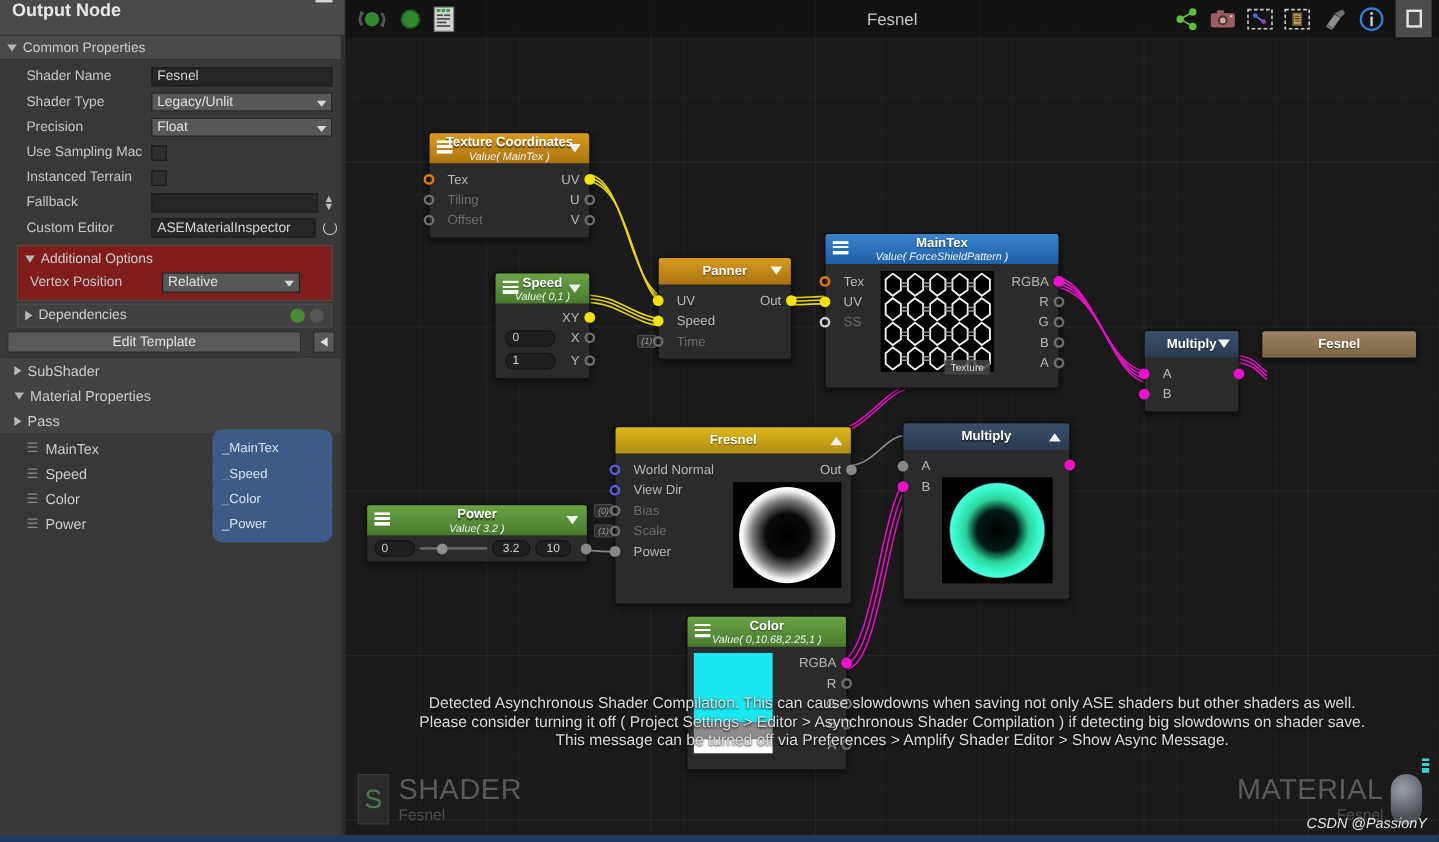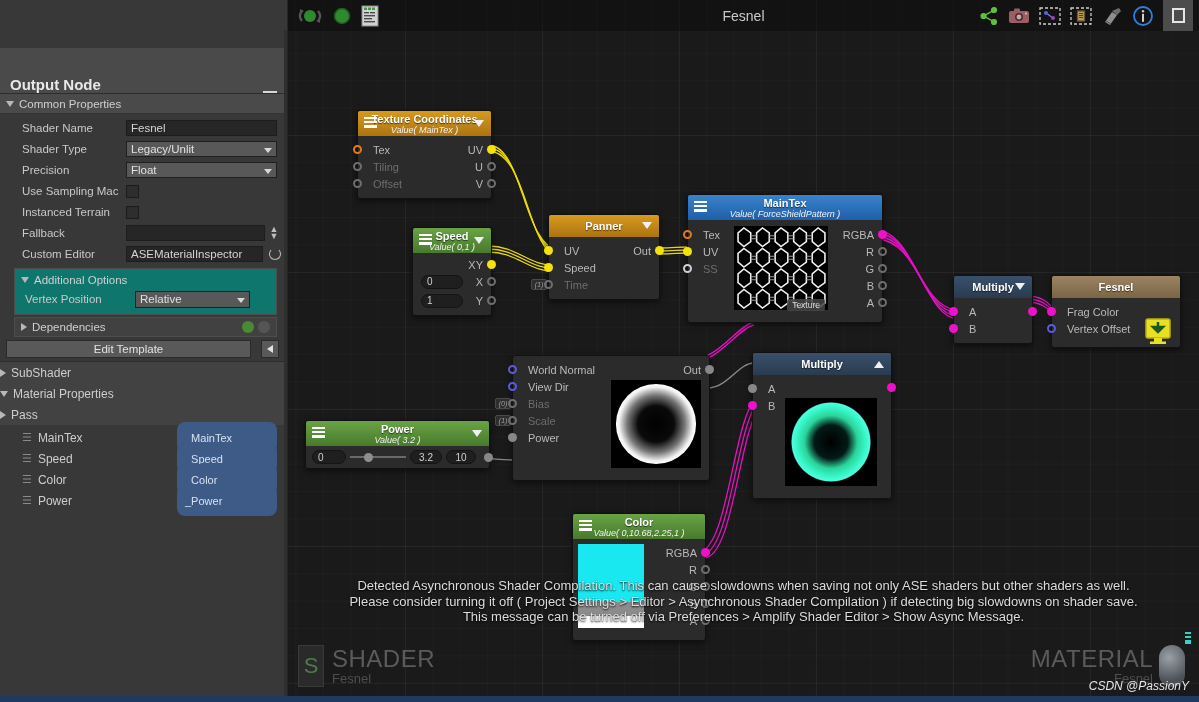"Output Node" .sb-title { align-items: flex-end -> flex-start; height: 46px -> 30px; margin-top: 48px -> none }
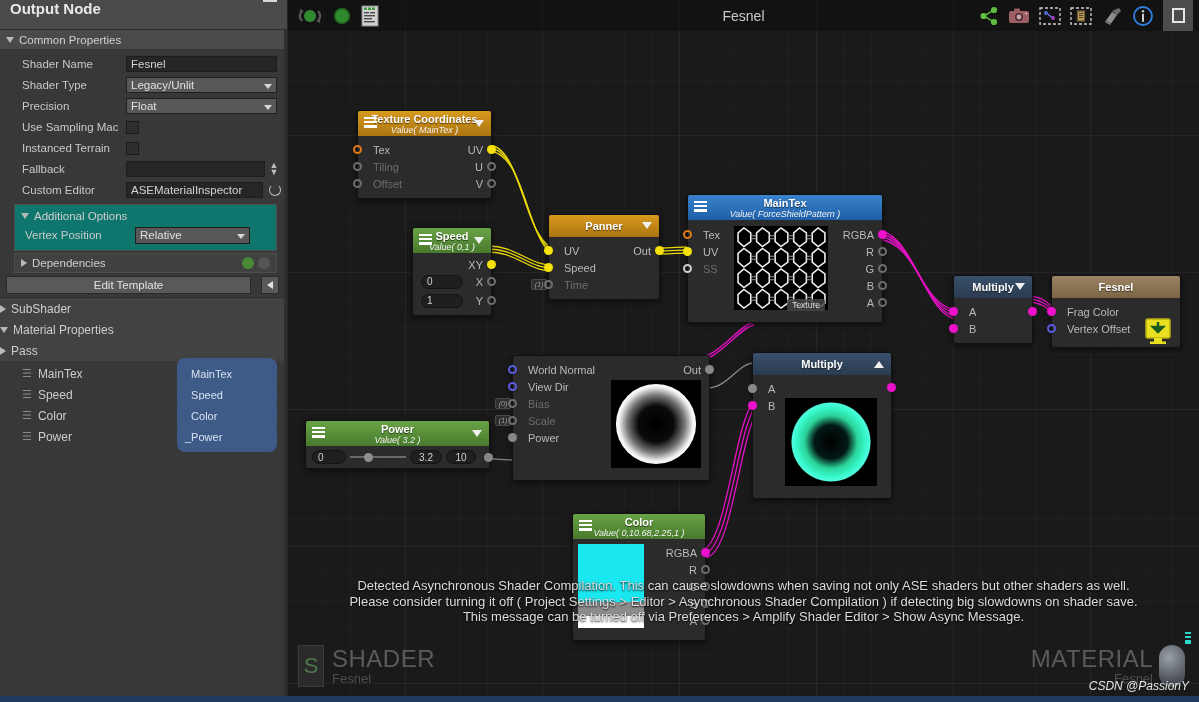"Additional Options" .addopt { background: #0f766e -> #7f1d1d }
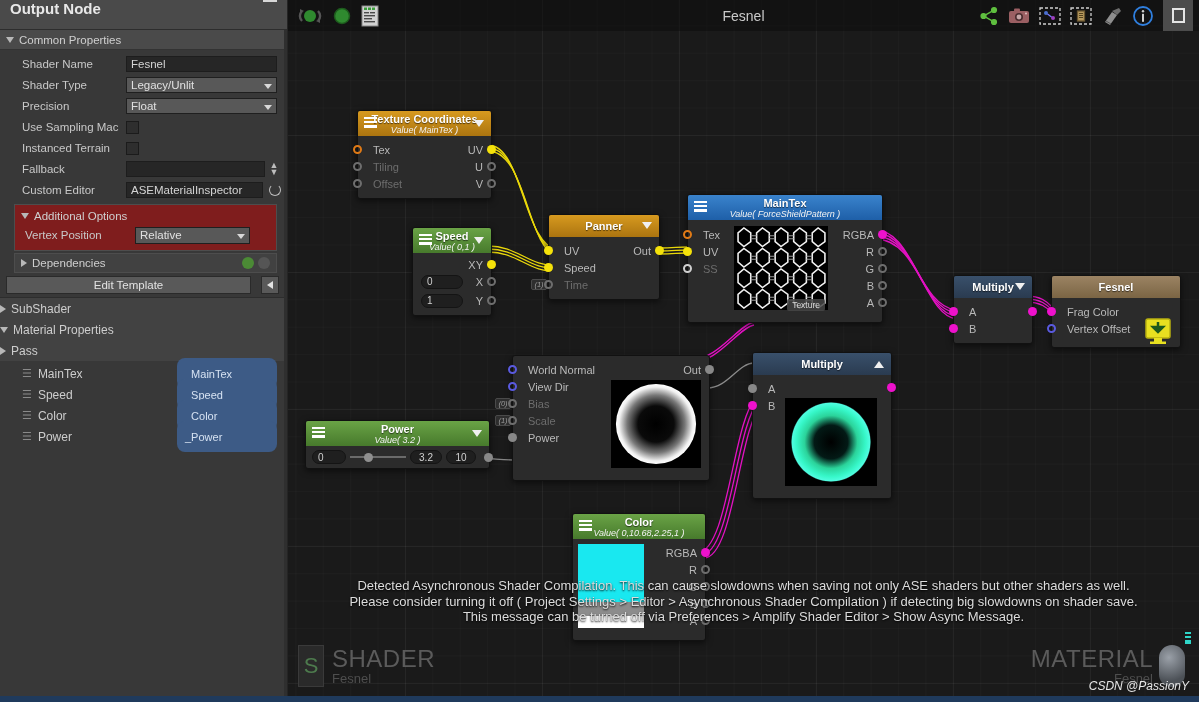"SubShader" .tree-row { padding-left: 0 -> 12px }
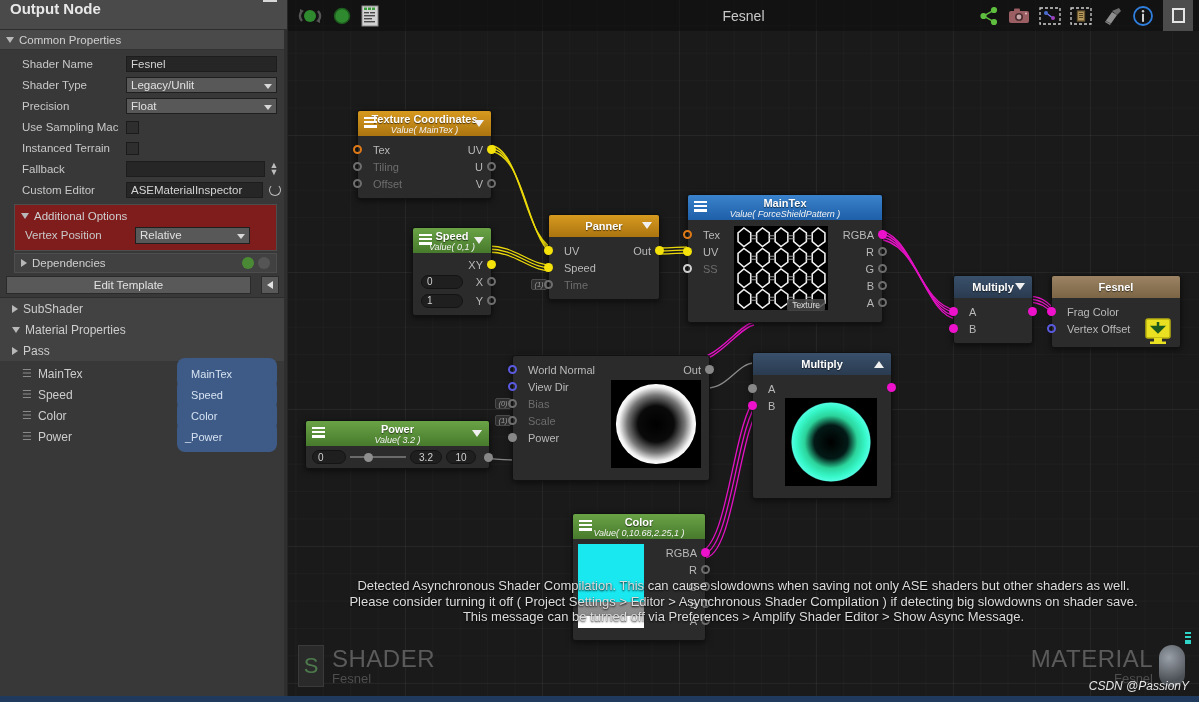"Frag Color" div.nbody { html: <div> <div> <span></span> <span>Frag Color</span> </div> <div> <span></span> <span>Vertex Offset</span> </div> <svg> <rect></rect> <rect></rect> <rect></rect> <path></path> </svg> </div> -> none }
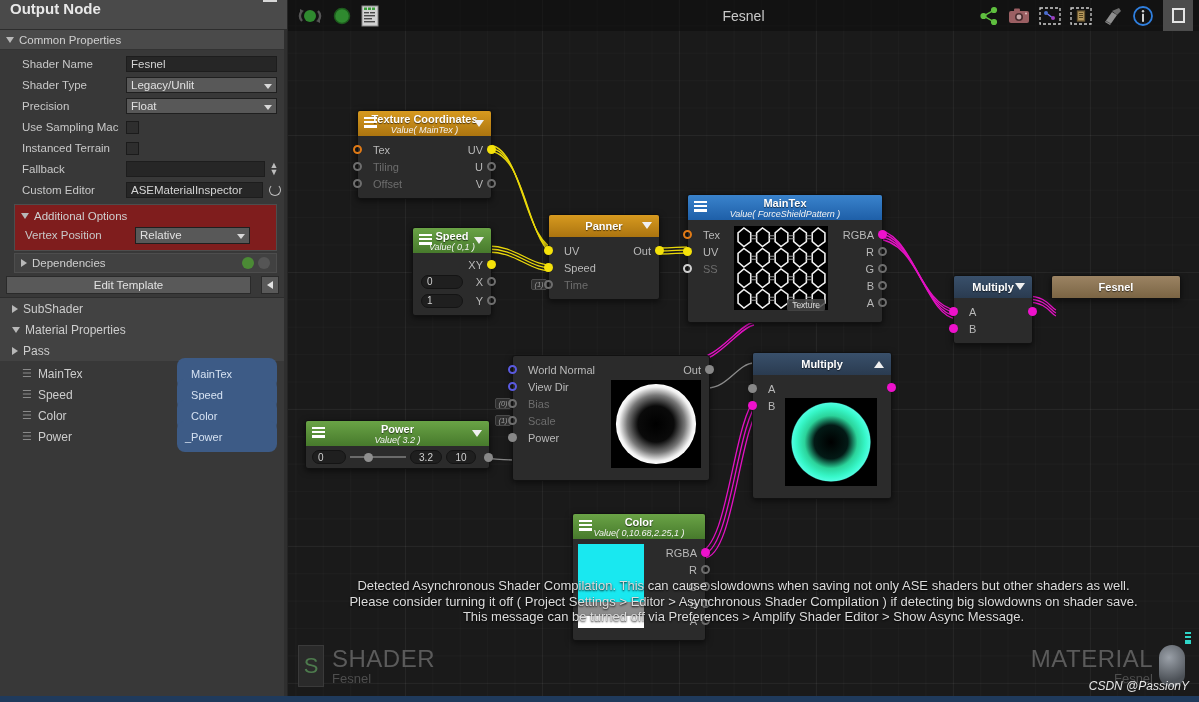"Fresnel" div.nhdr { html: none -> <div> <span>Fresnel</span> <span></span> </div> }
